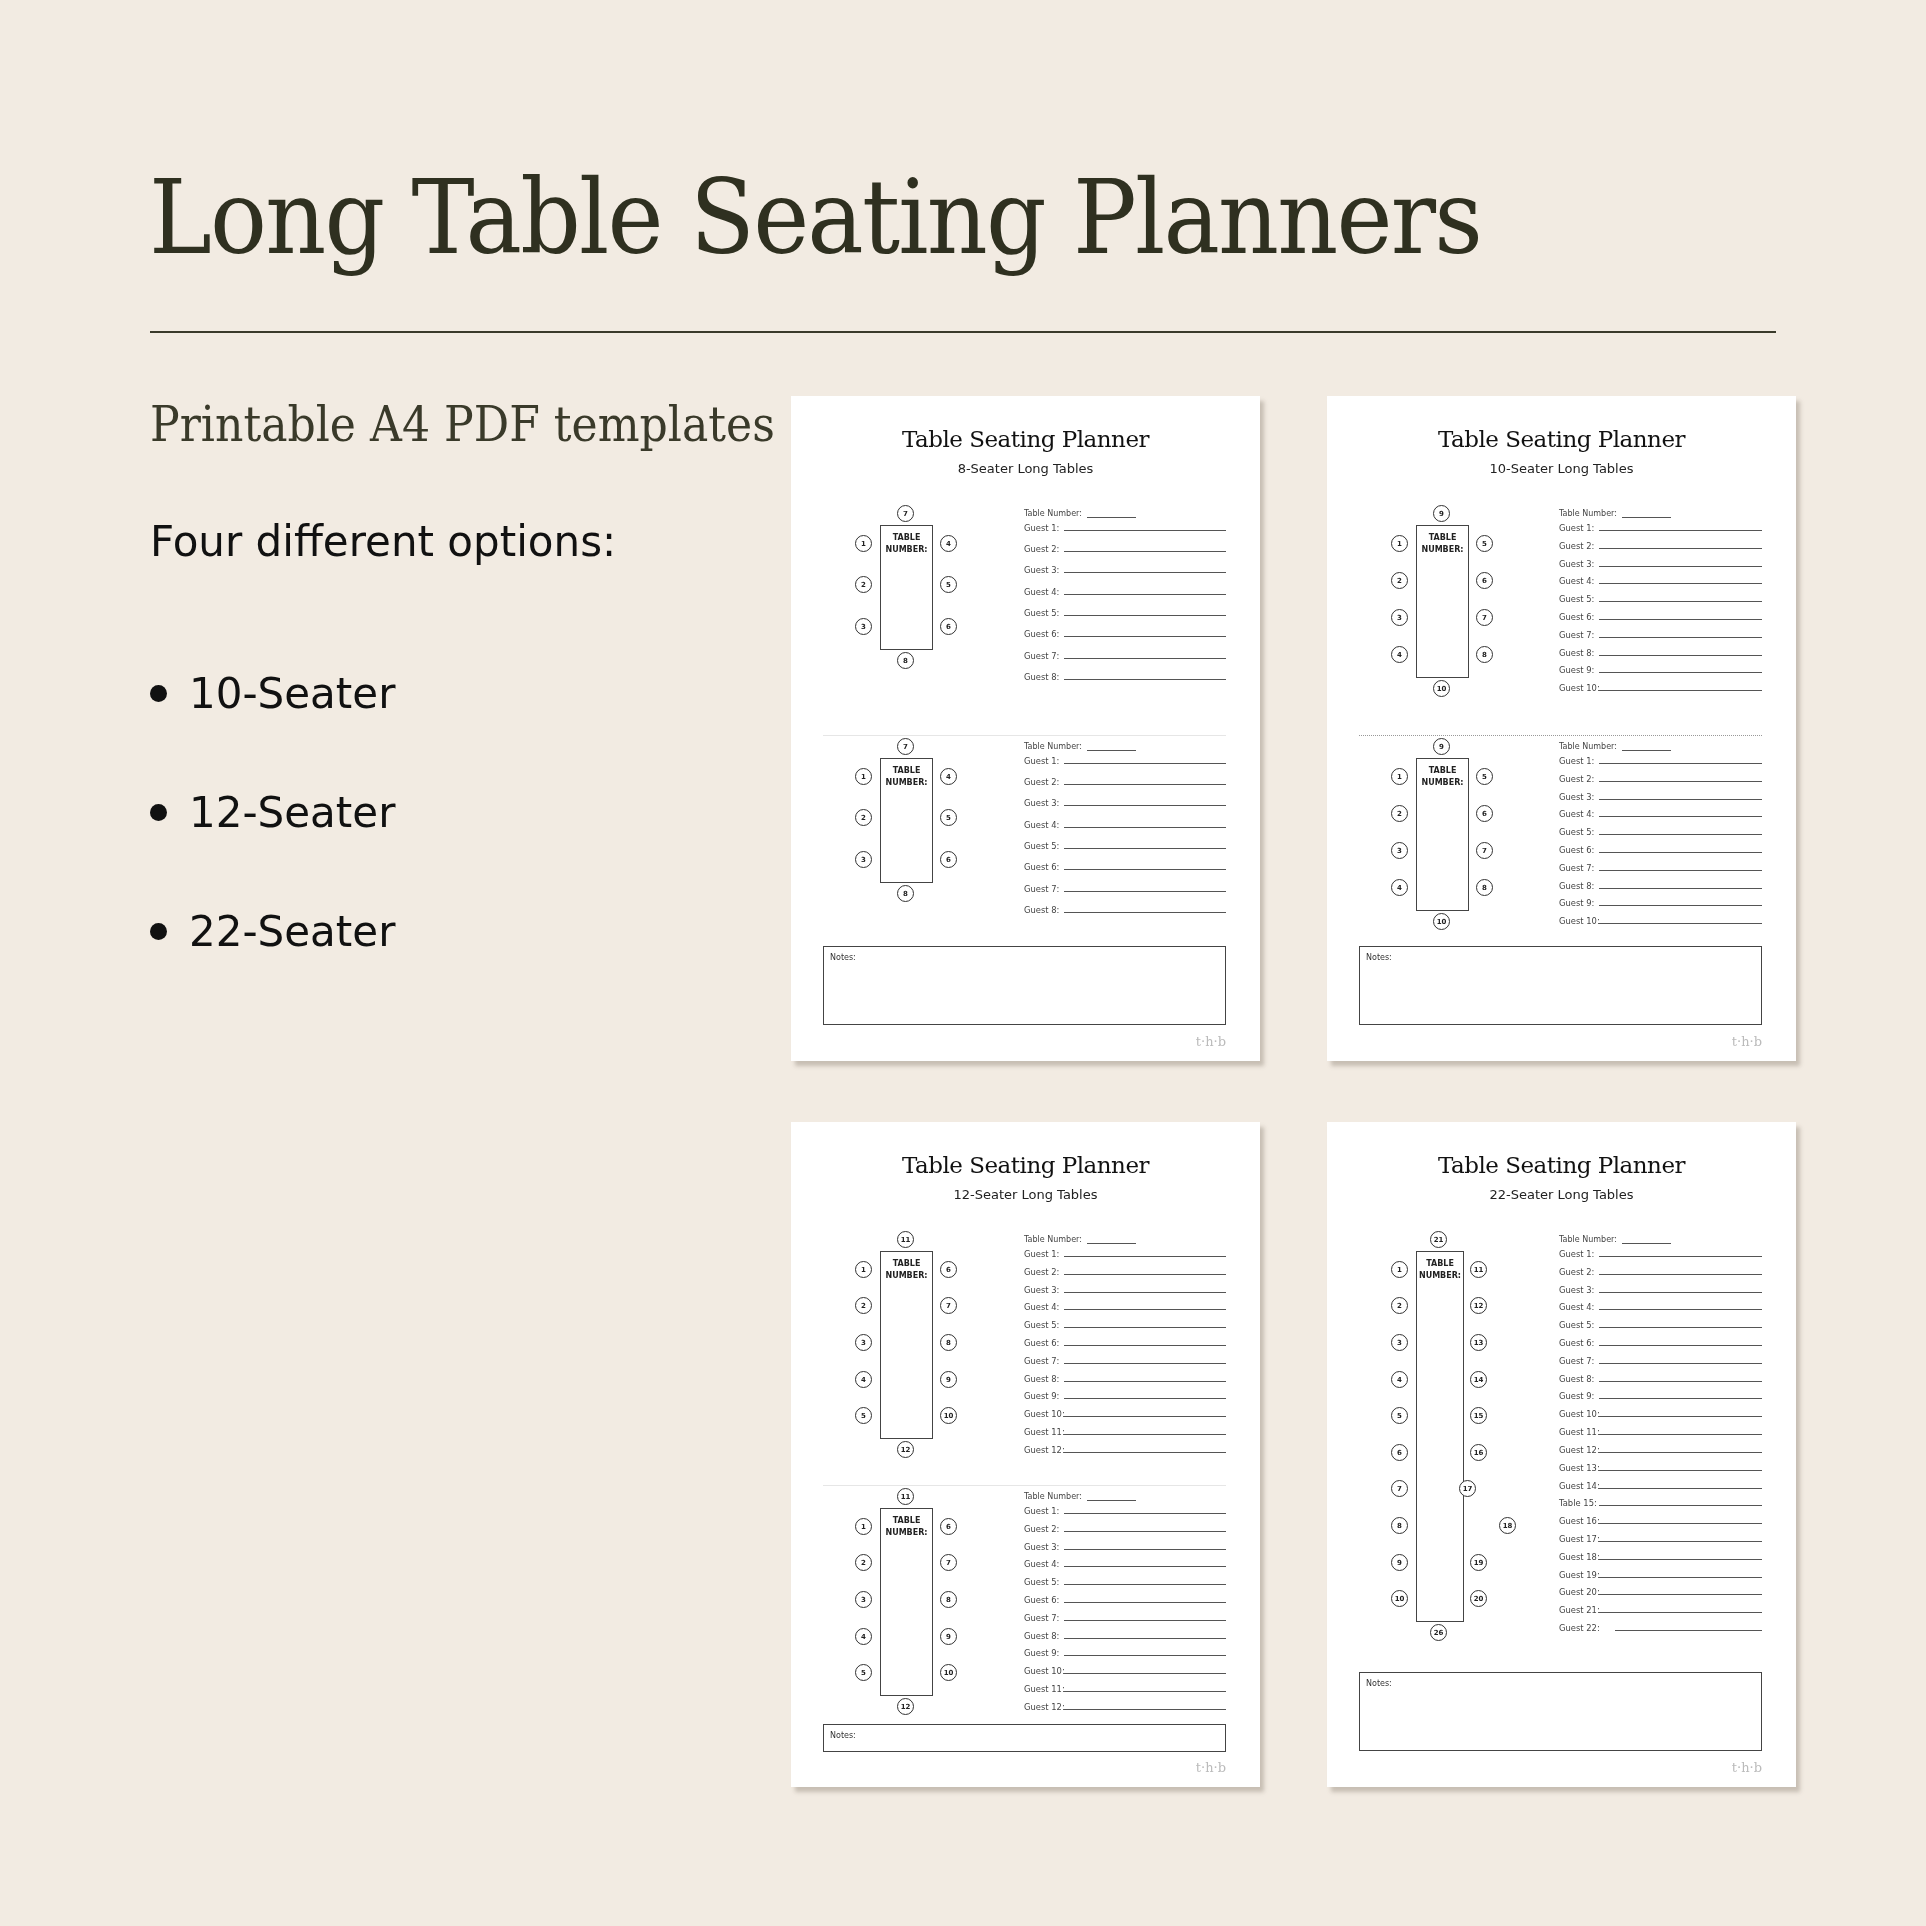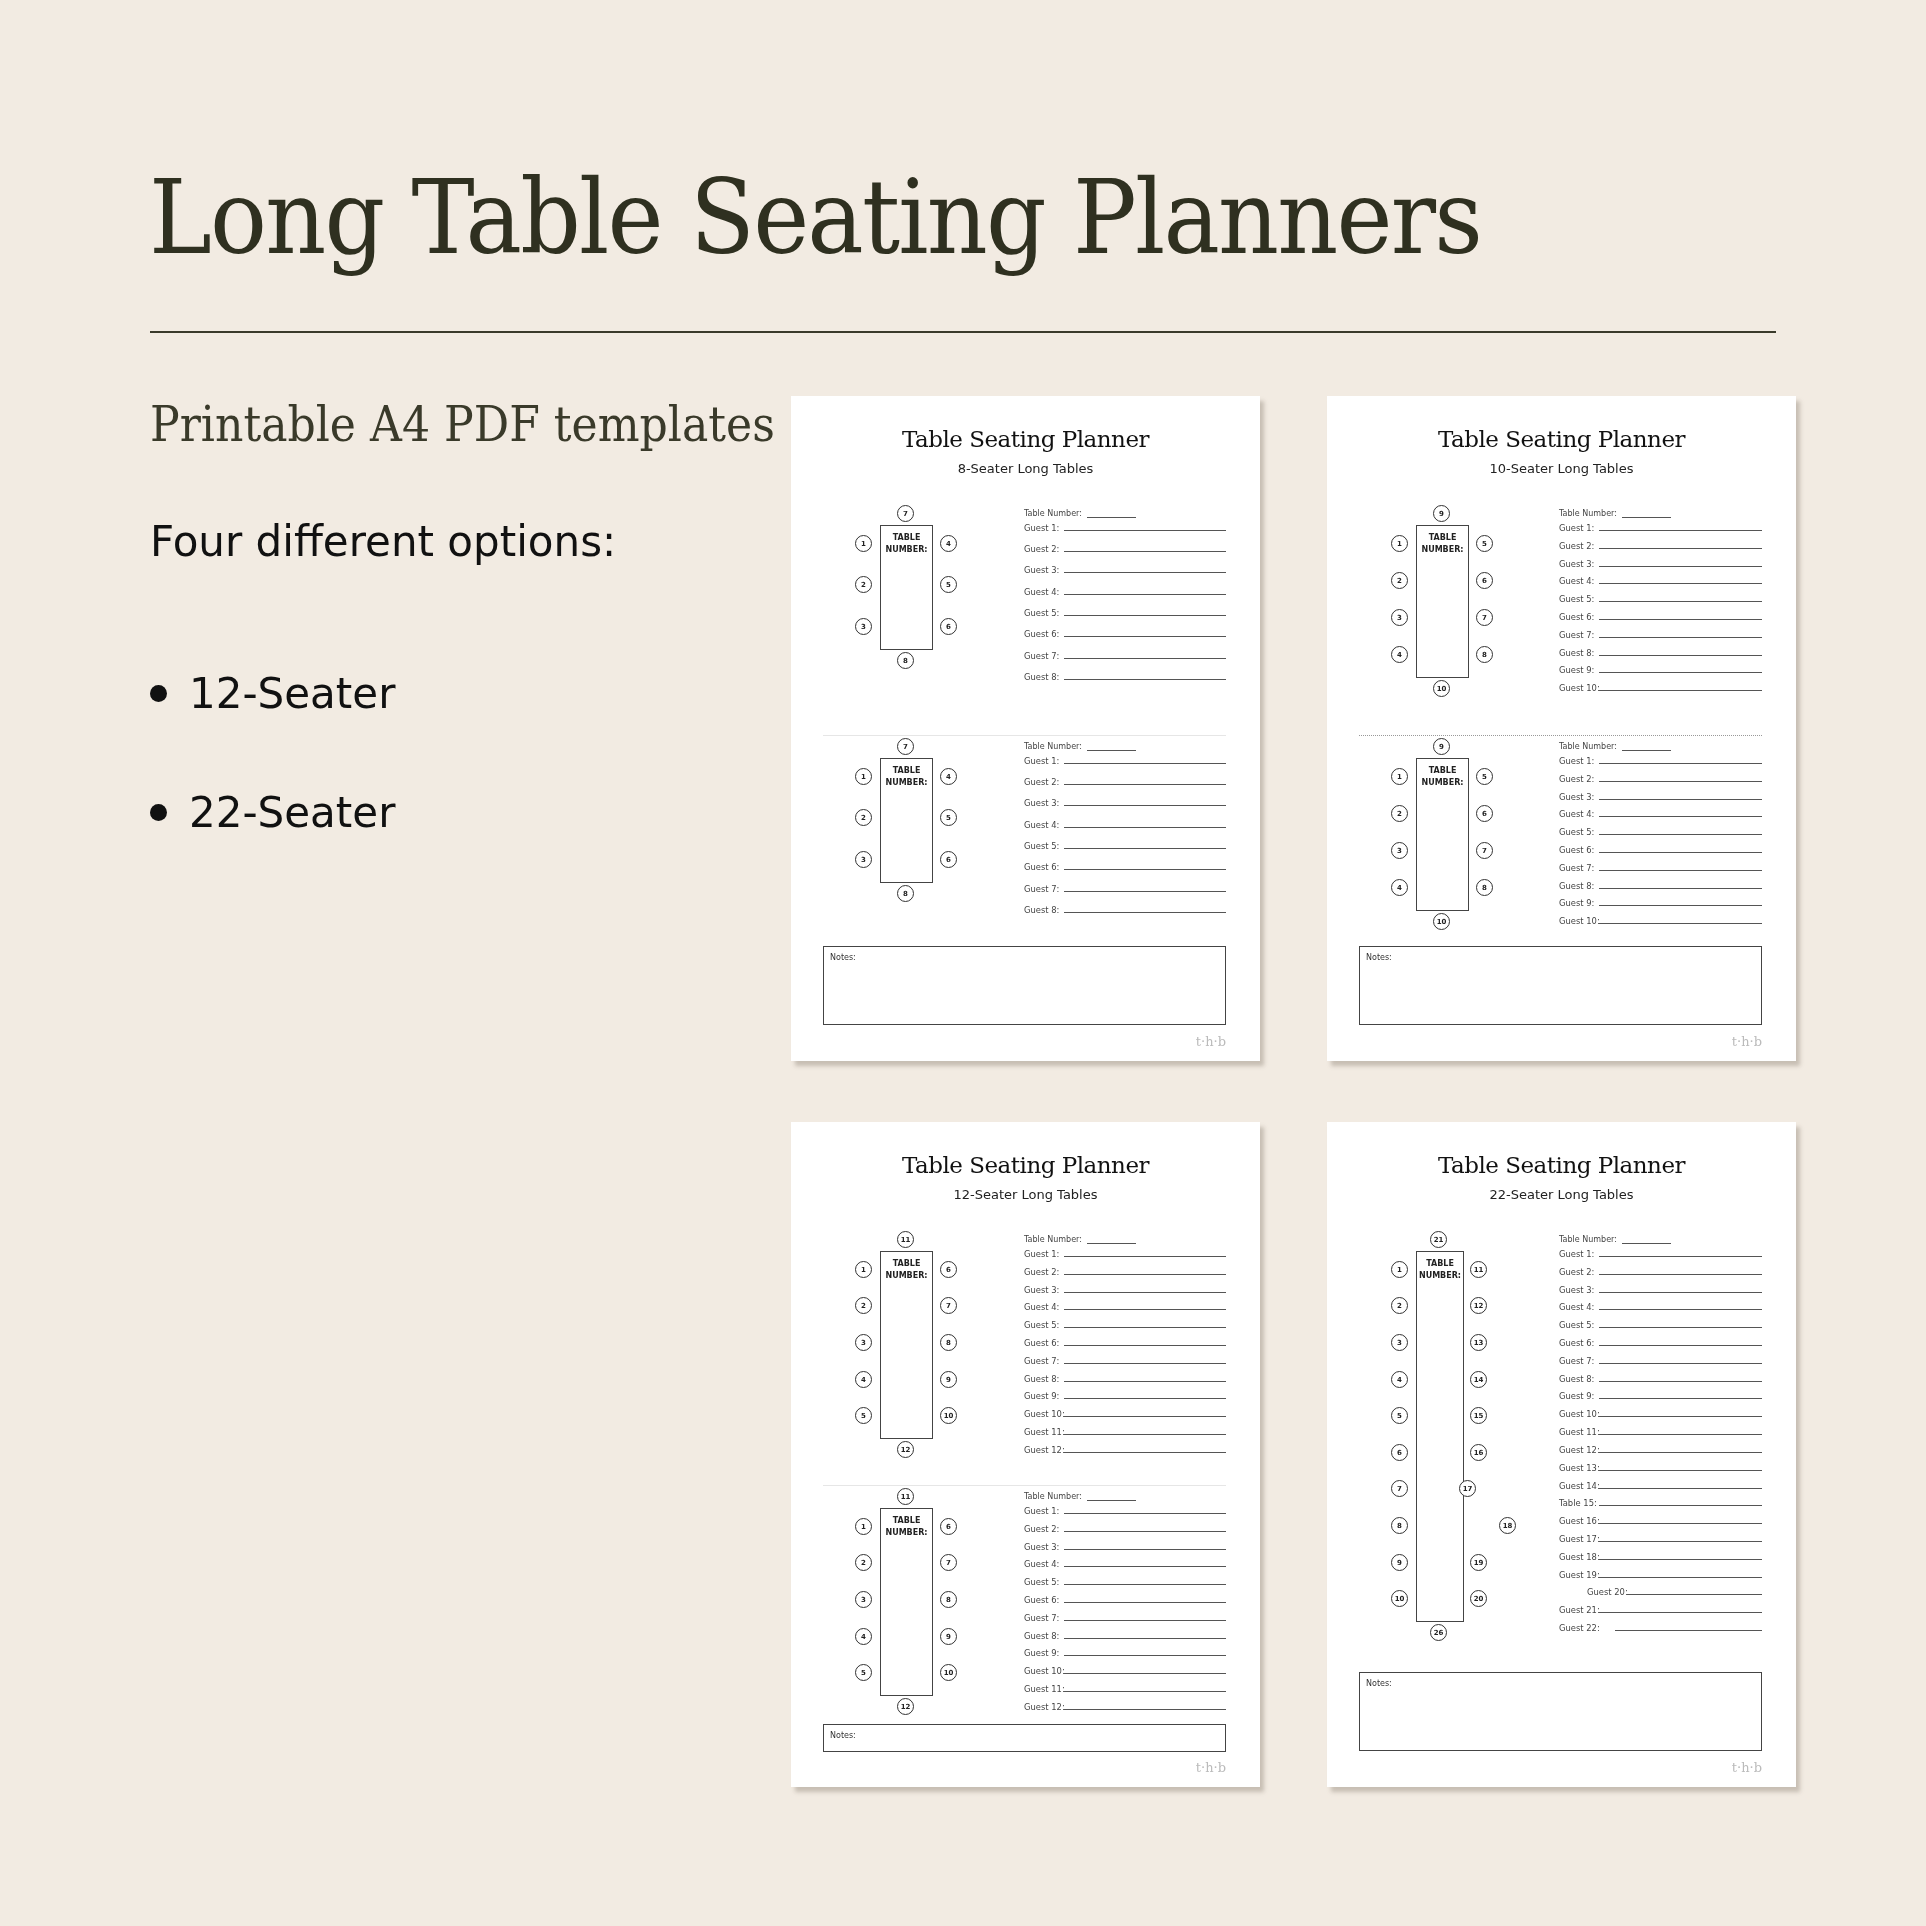"10-Seater" li { html: none -> <li> <span></span> <span>10-Seater</span> </li> }
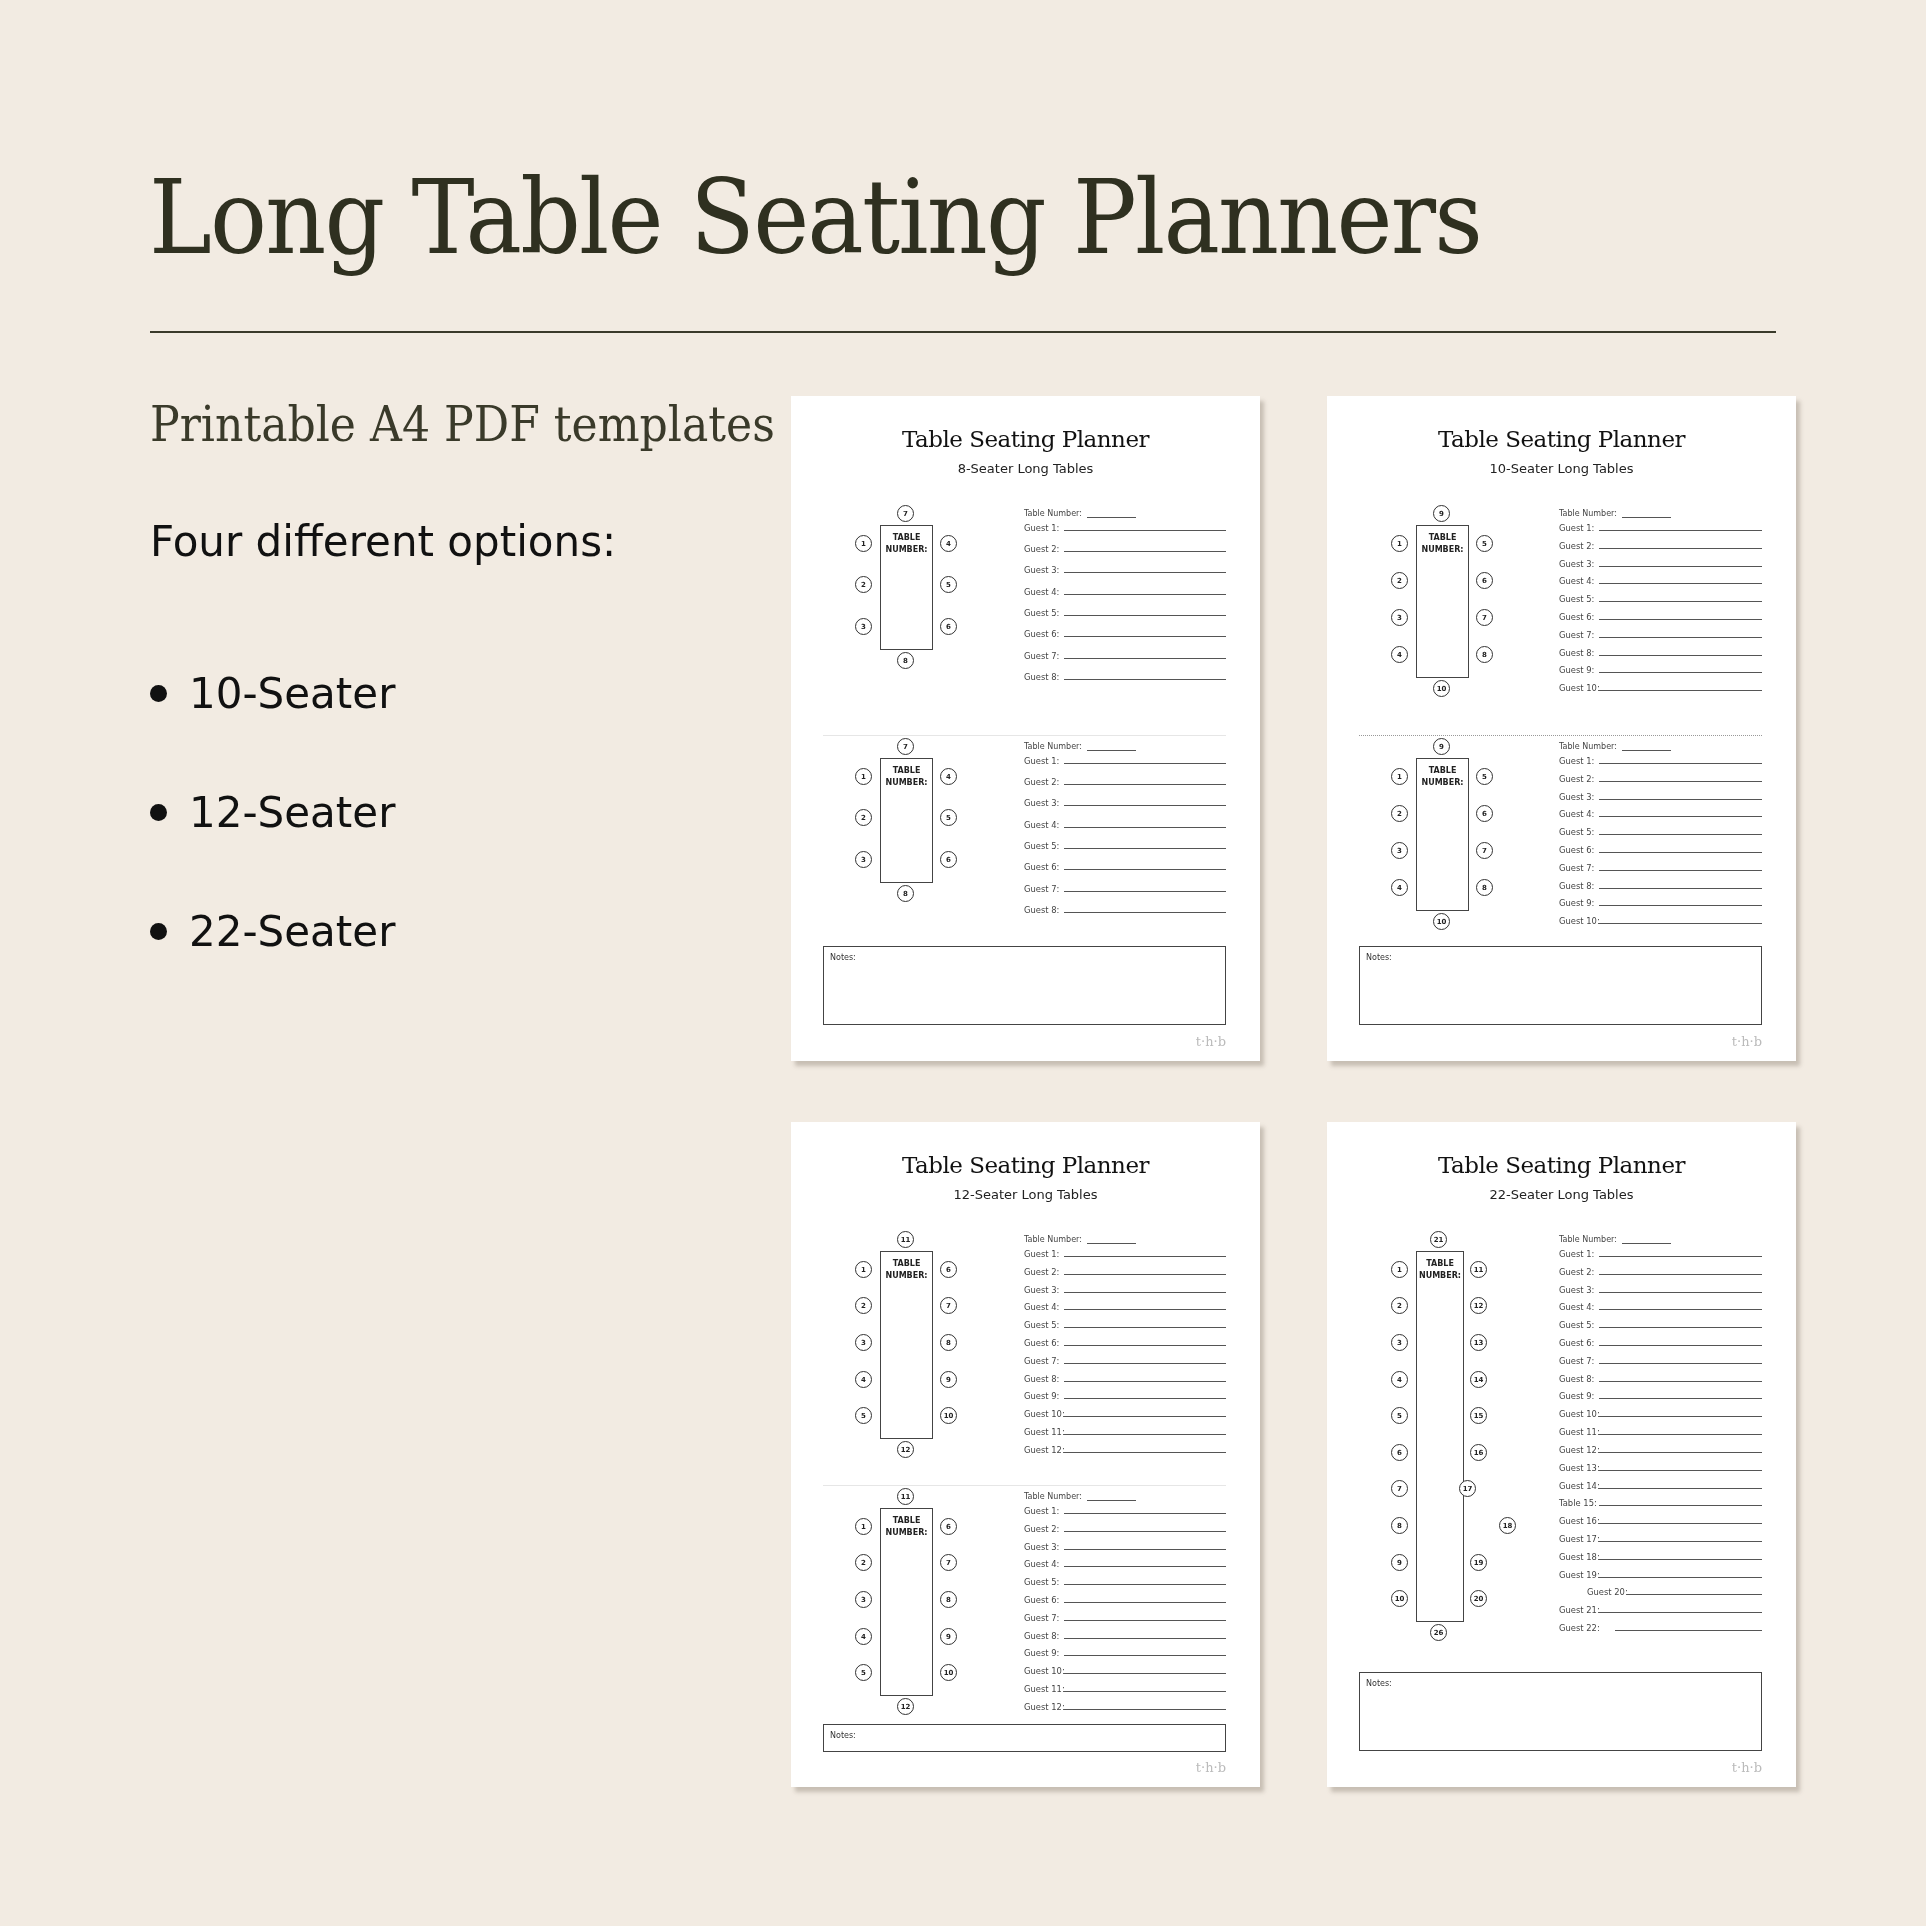"Guest 20:" div.g-row { margin-left: 28px -> none }
